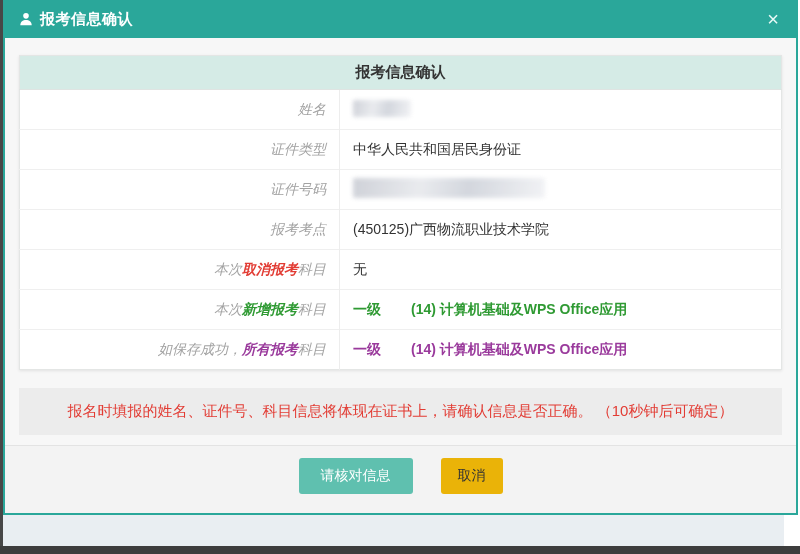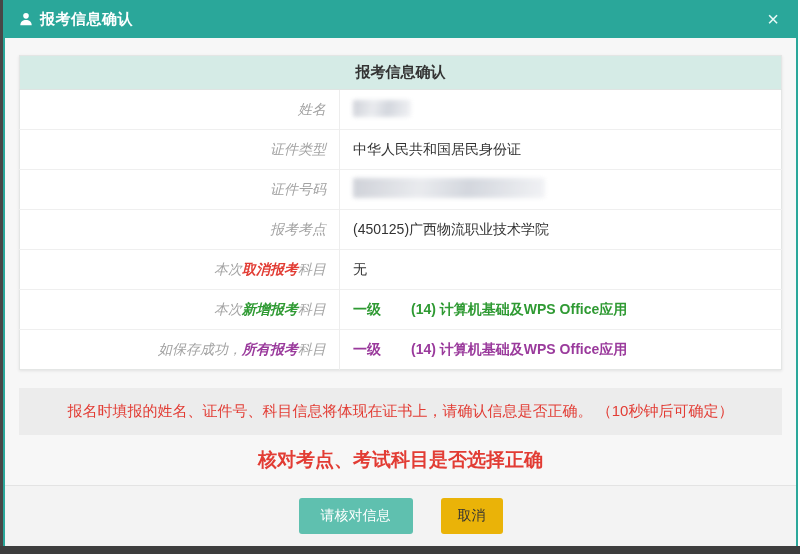"核对考点、考试科目是否选择正确" div.headline { html: <div>核对考点、考试科目是否选择正确</div> -> none }
